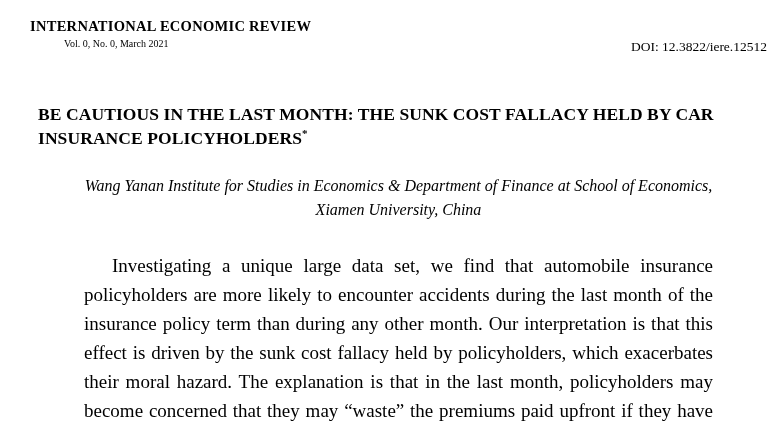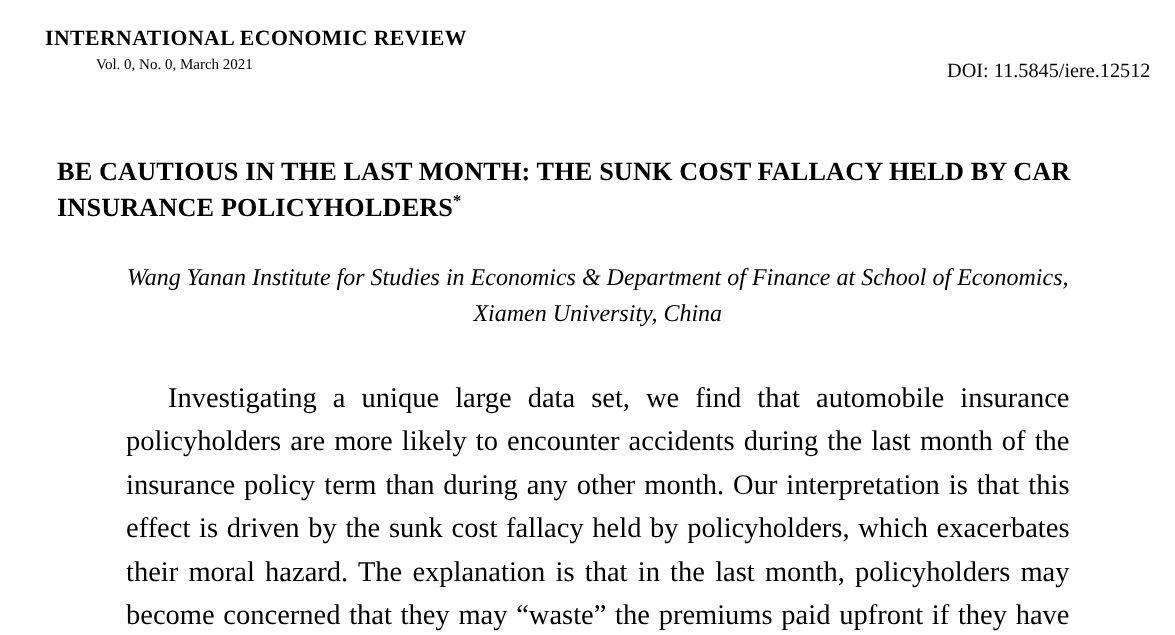"DOI: 11.5845/iere.12512" div.doi { text: 11.5845/iere.12512 -> 12.3822/iere.12512 }
